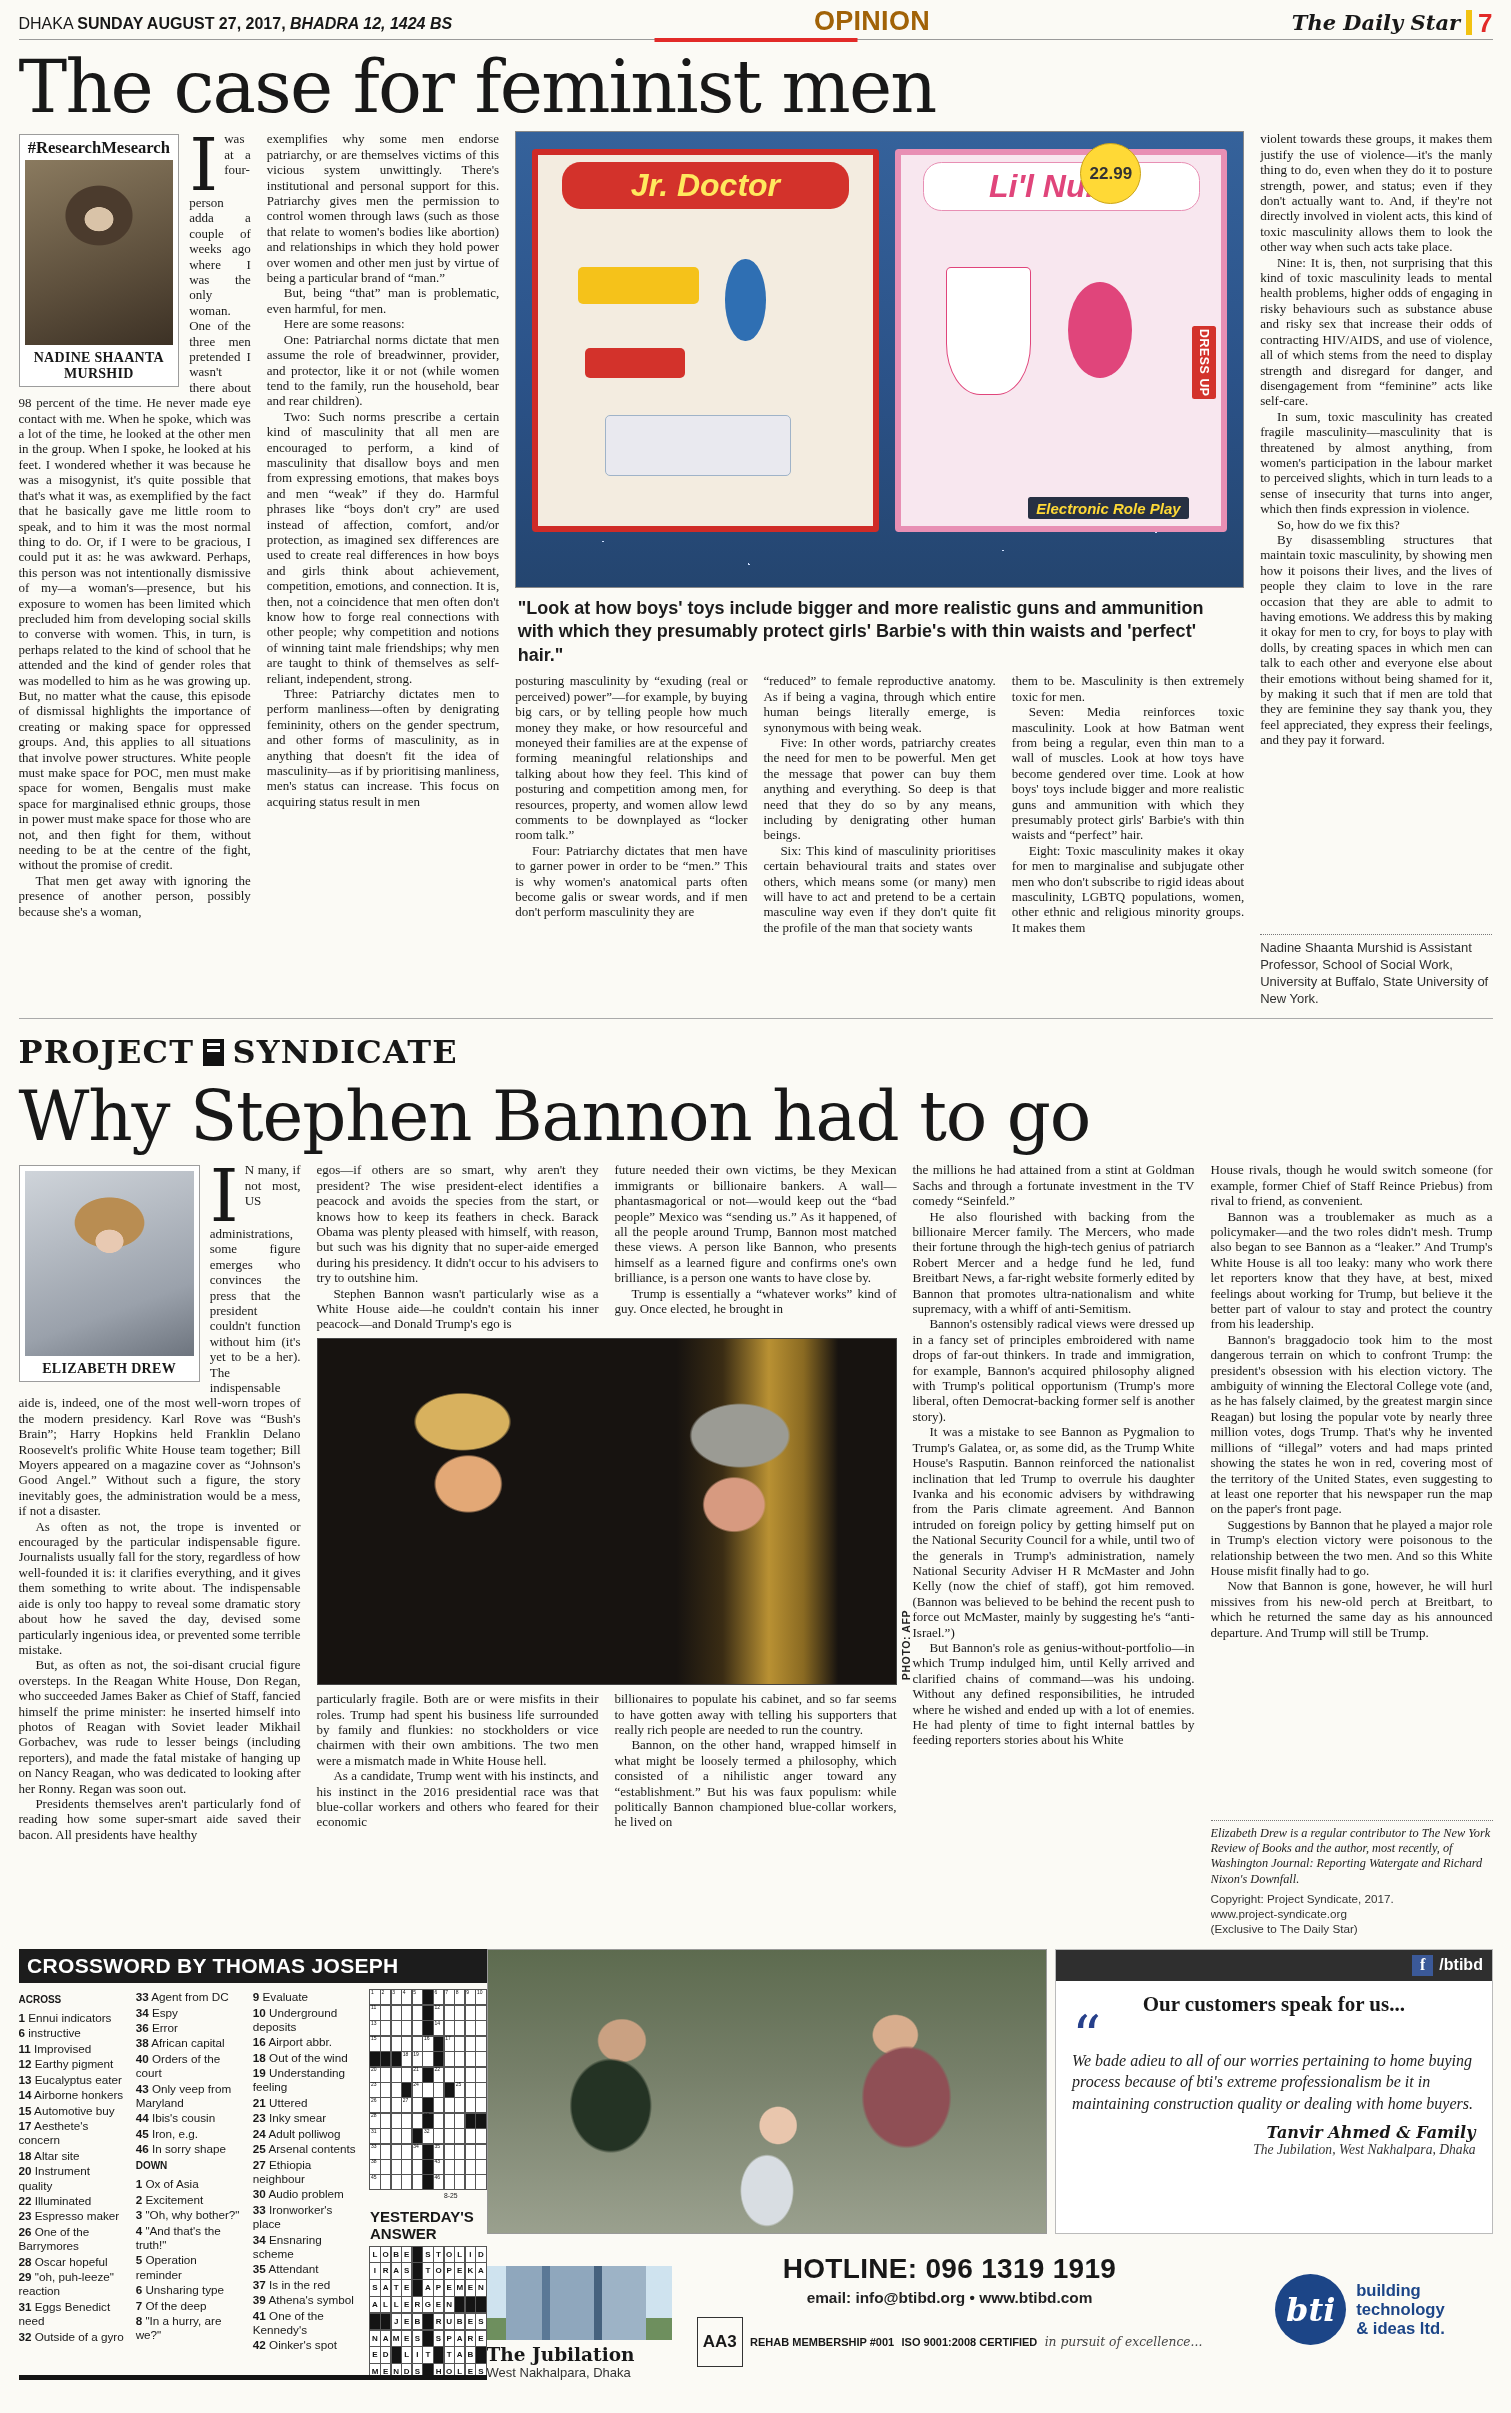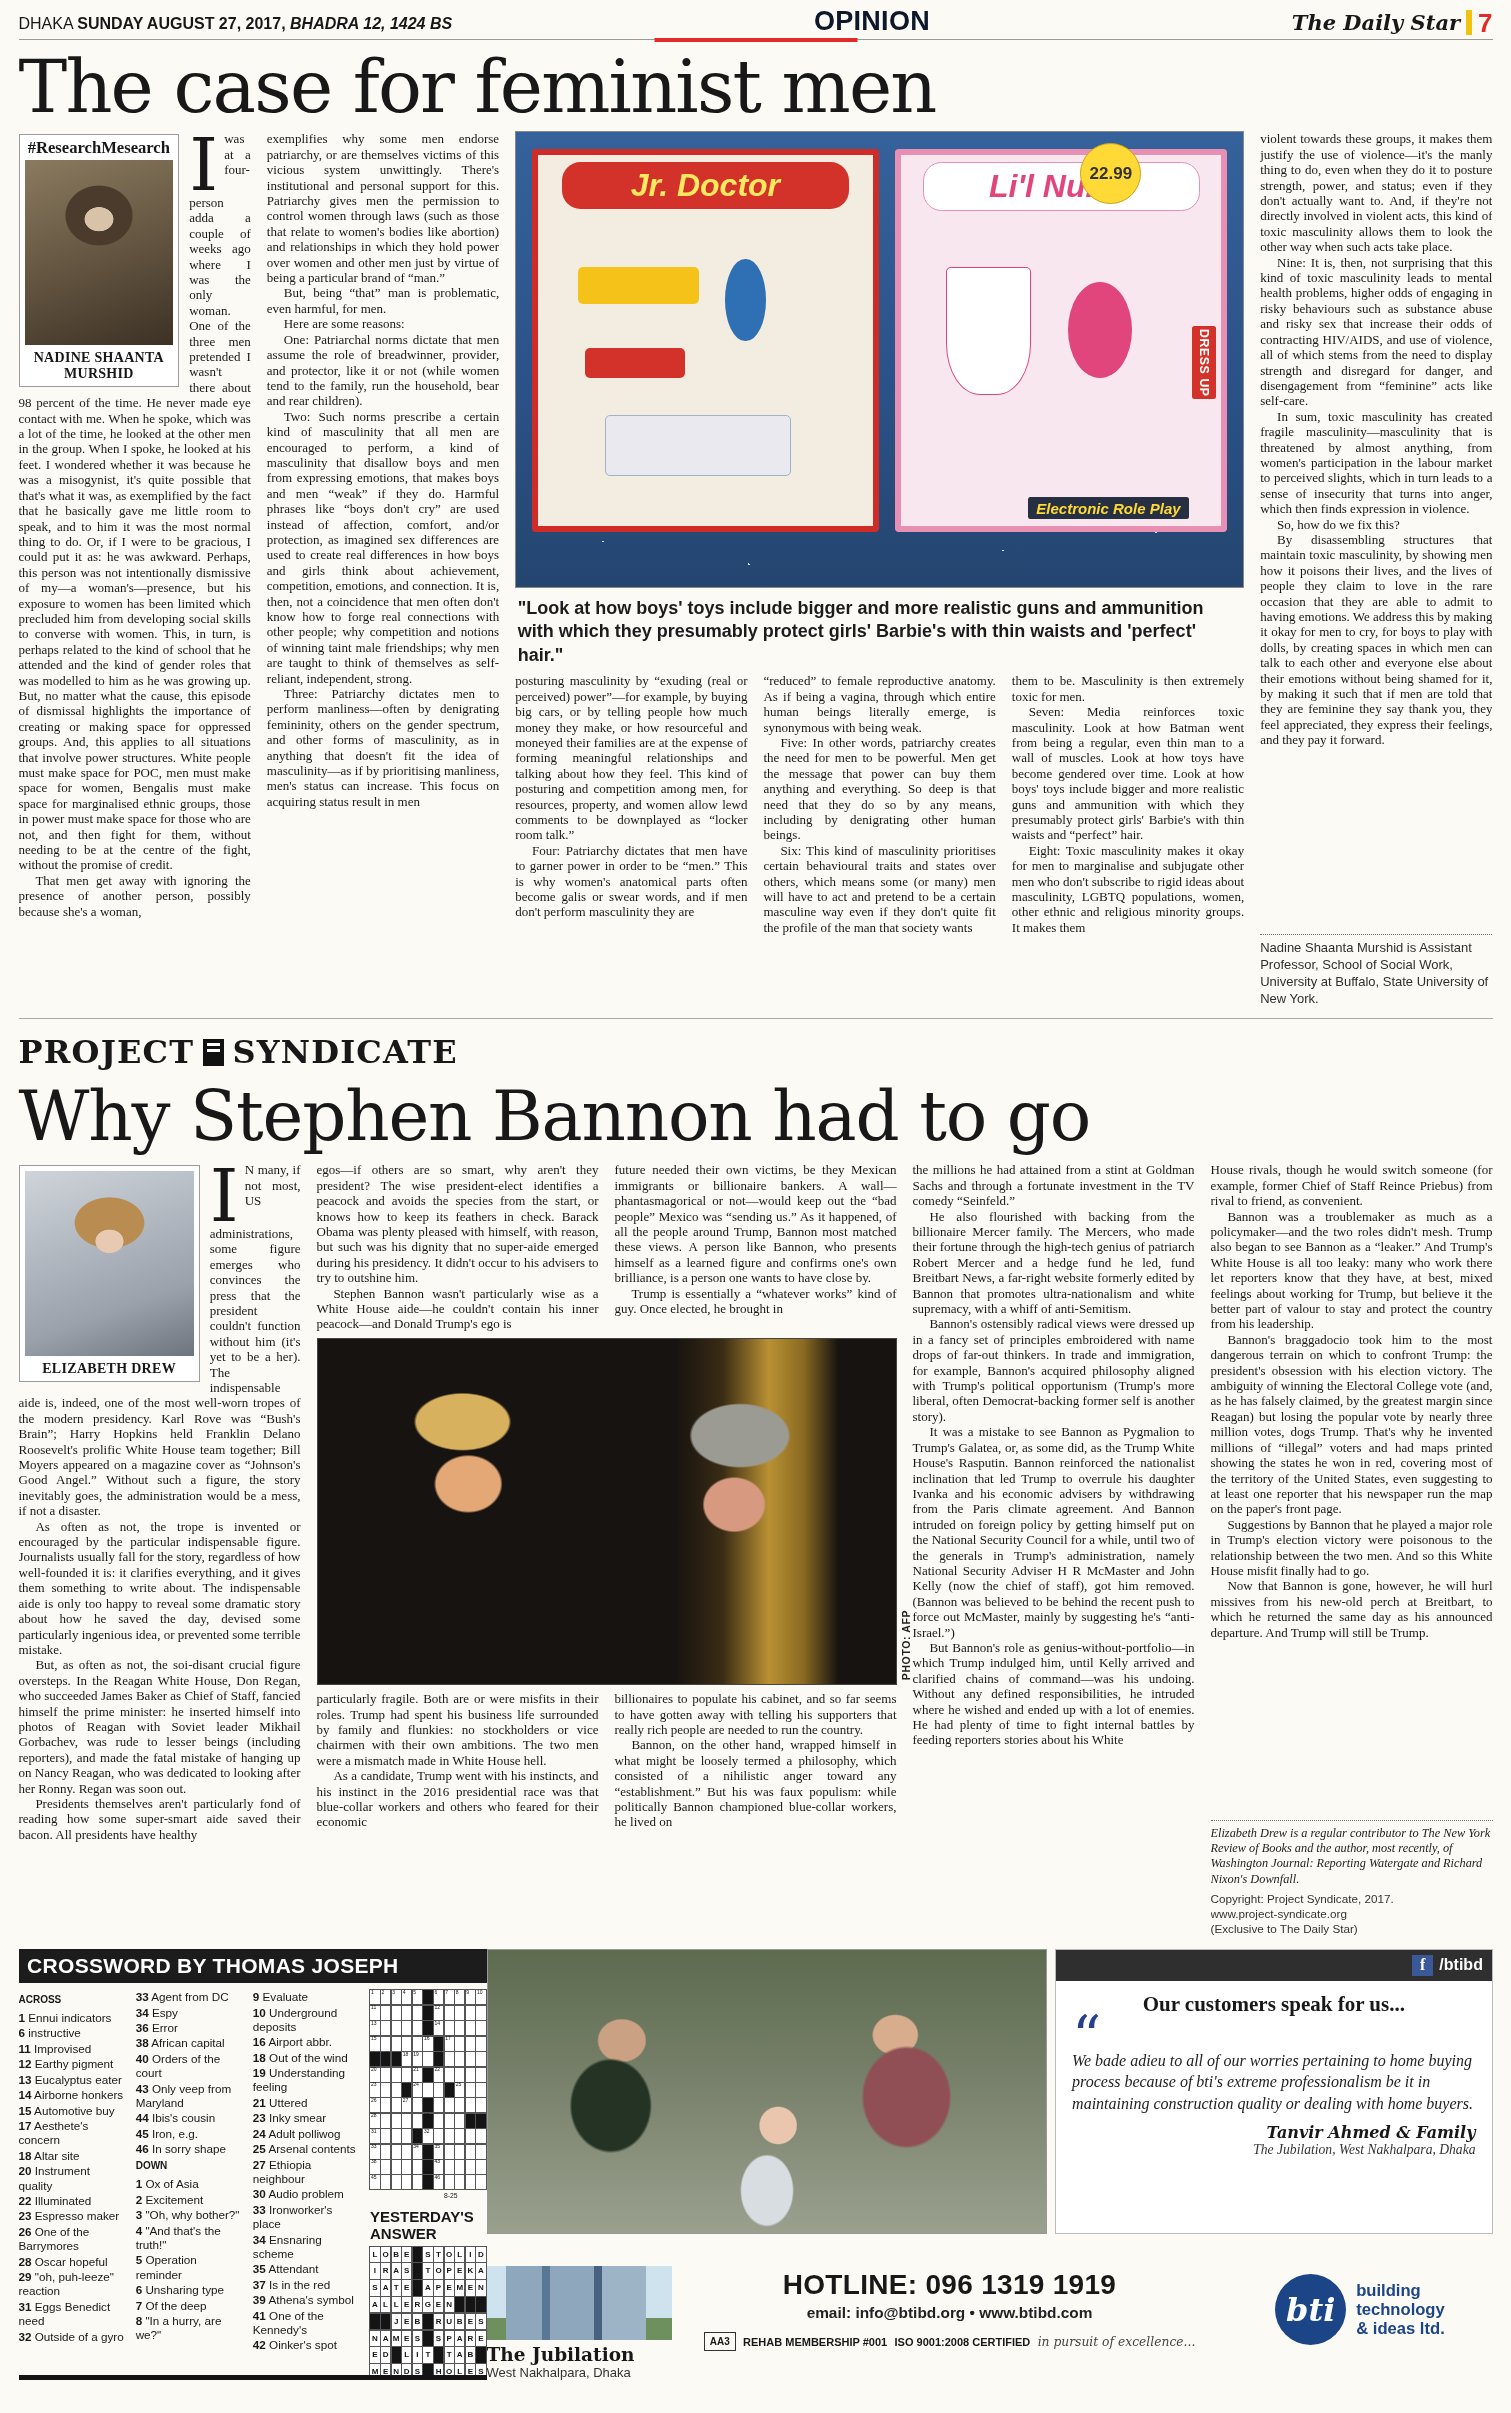"OPINION" .section-title { color: #0f172a -> #a16207 }
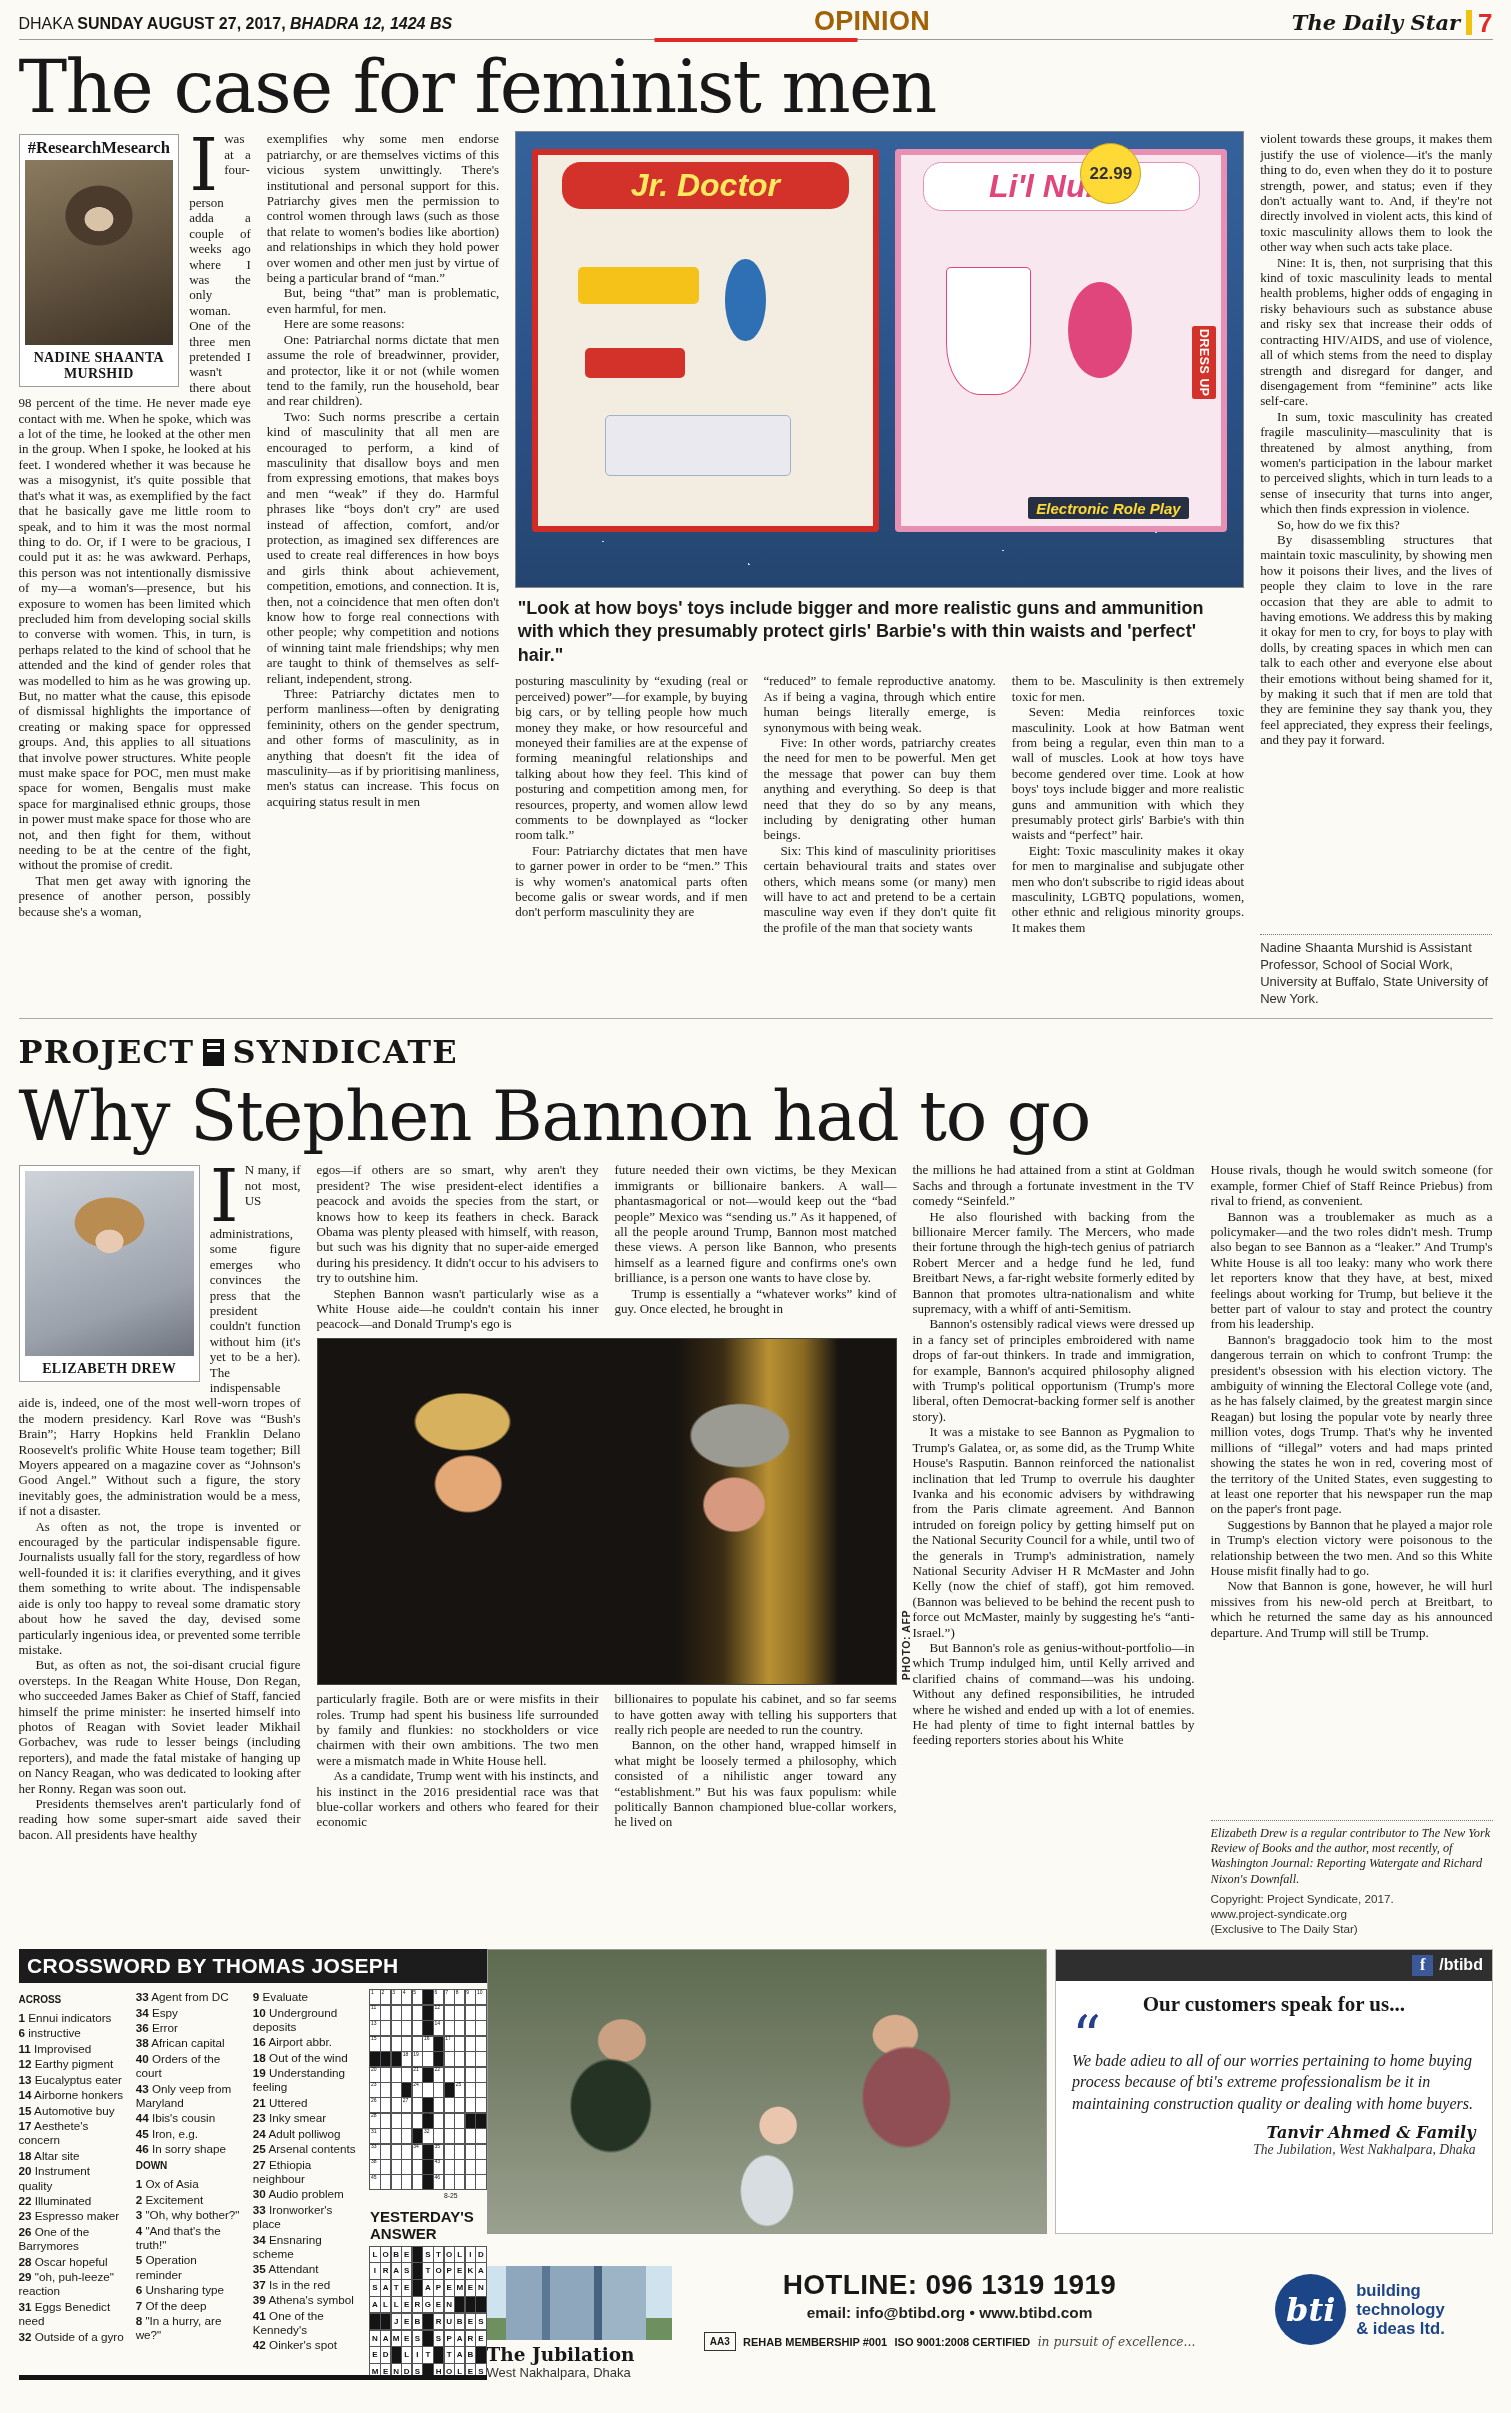"AA3" .certbox { font-size: 10px -> 17px; padding: 3px 5px -> 14px 5px }
